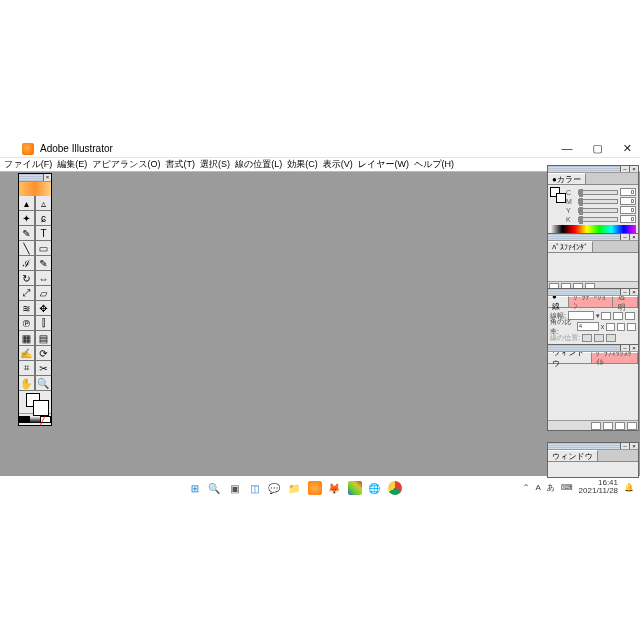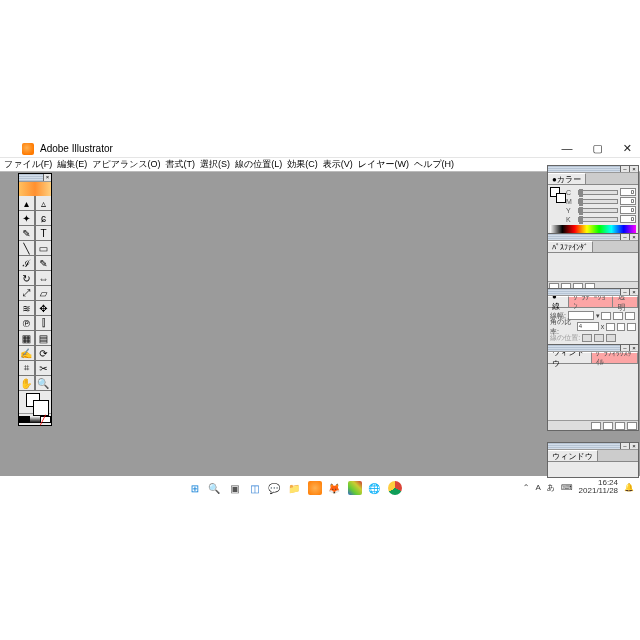"16:24" div { text: 16:24 -> 16:41 }
